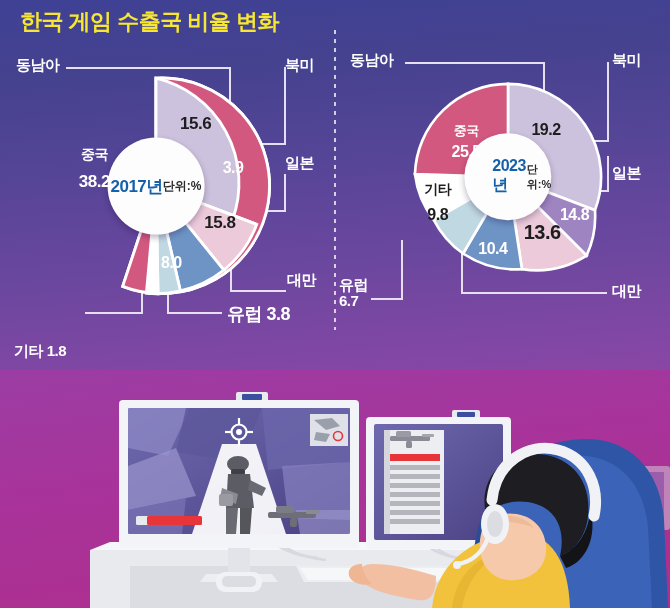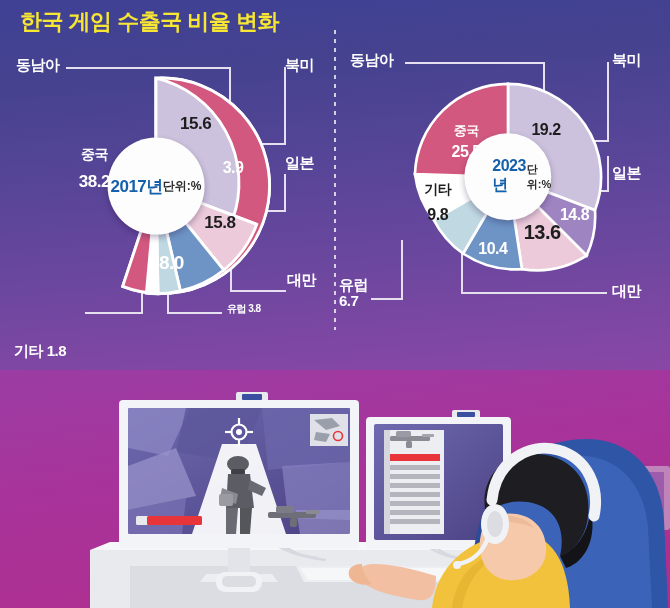"8.0" div.val { font-size: 19px -> 16px }
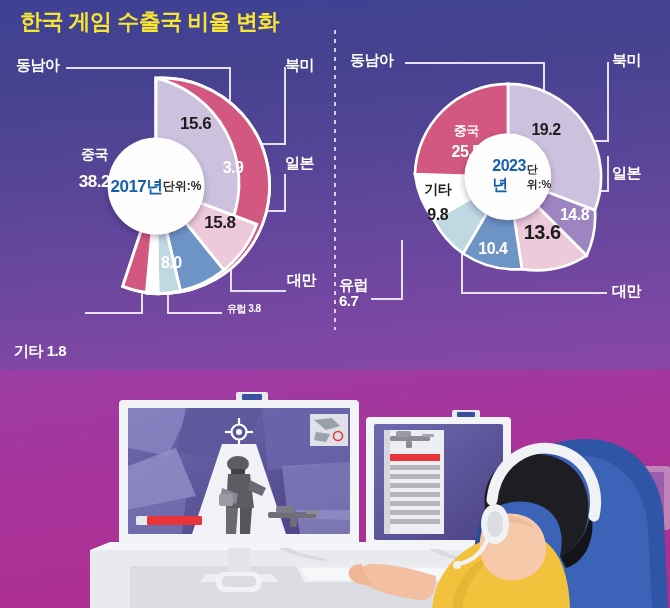"유럽 3.8" div.olabel { font-size: 10px -> 18px }
